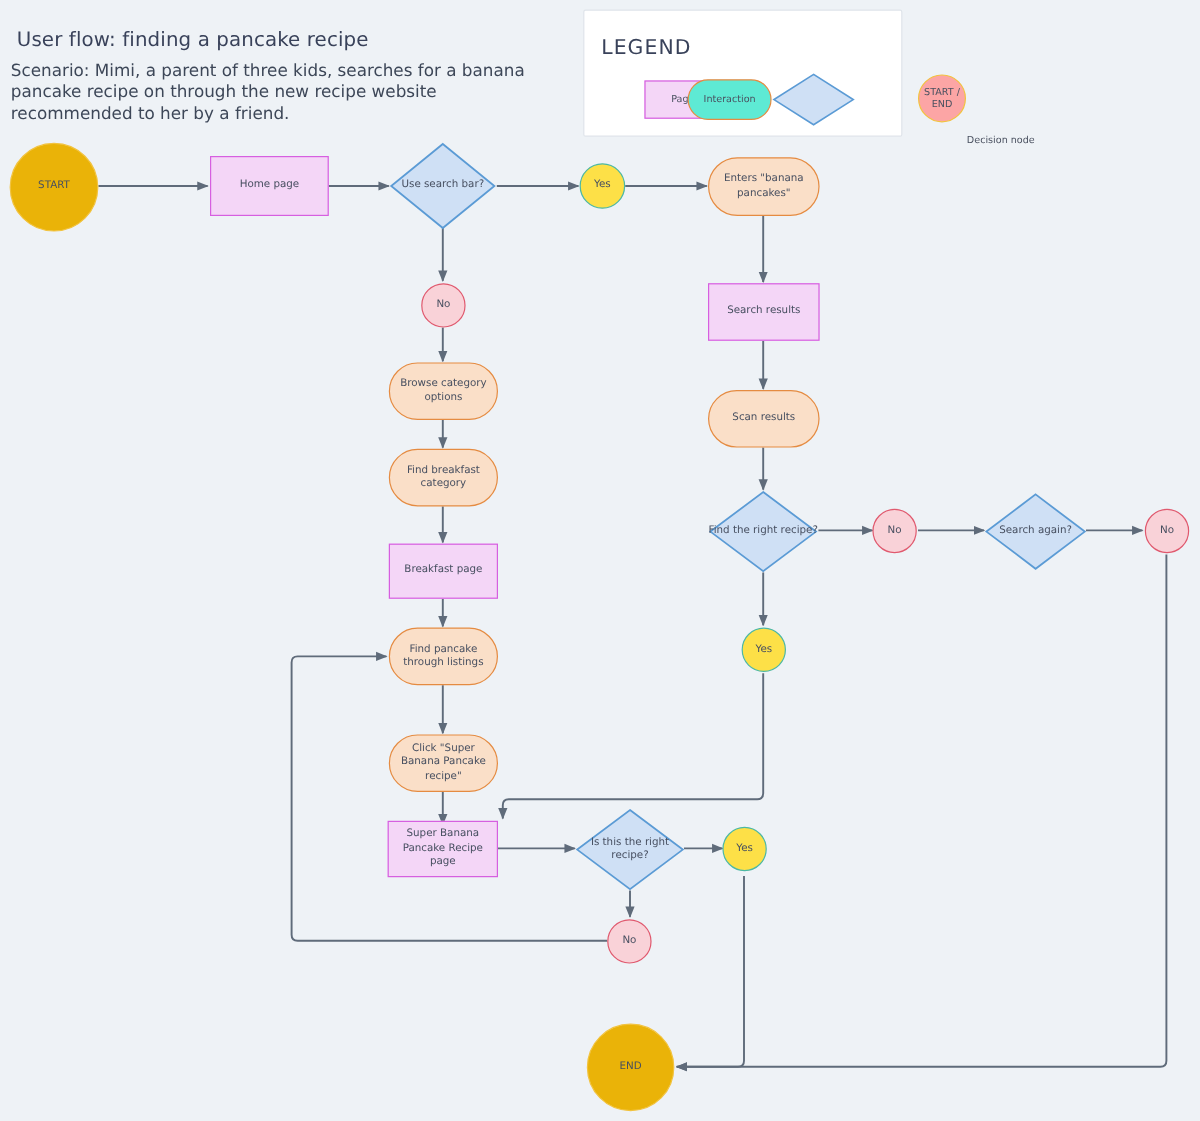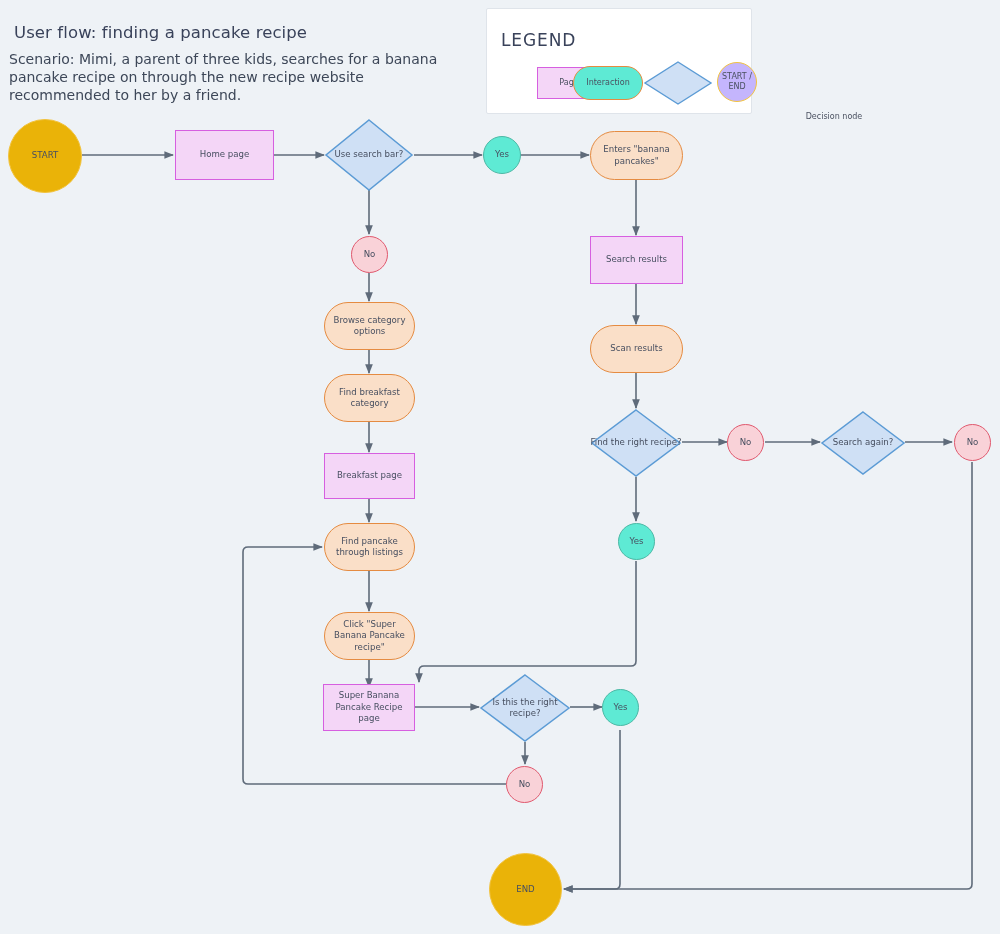"START / END" .legend-terminal { background: #c4b5fd -> #fca5a5; margin-left: none -> 48px }
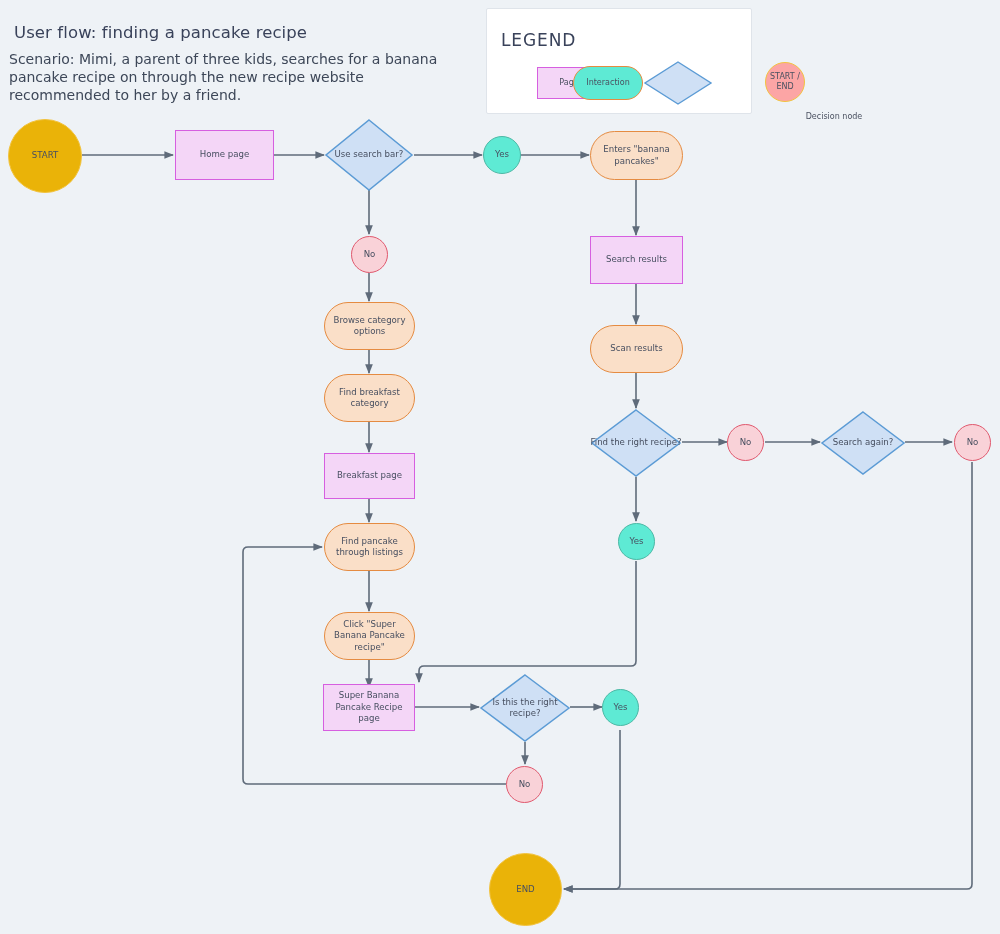"Yes" .yes-node { background: #5eead4 -> #fde047 }
